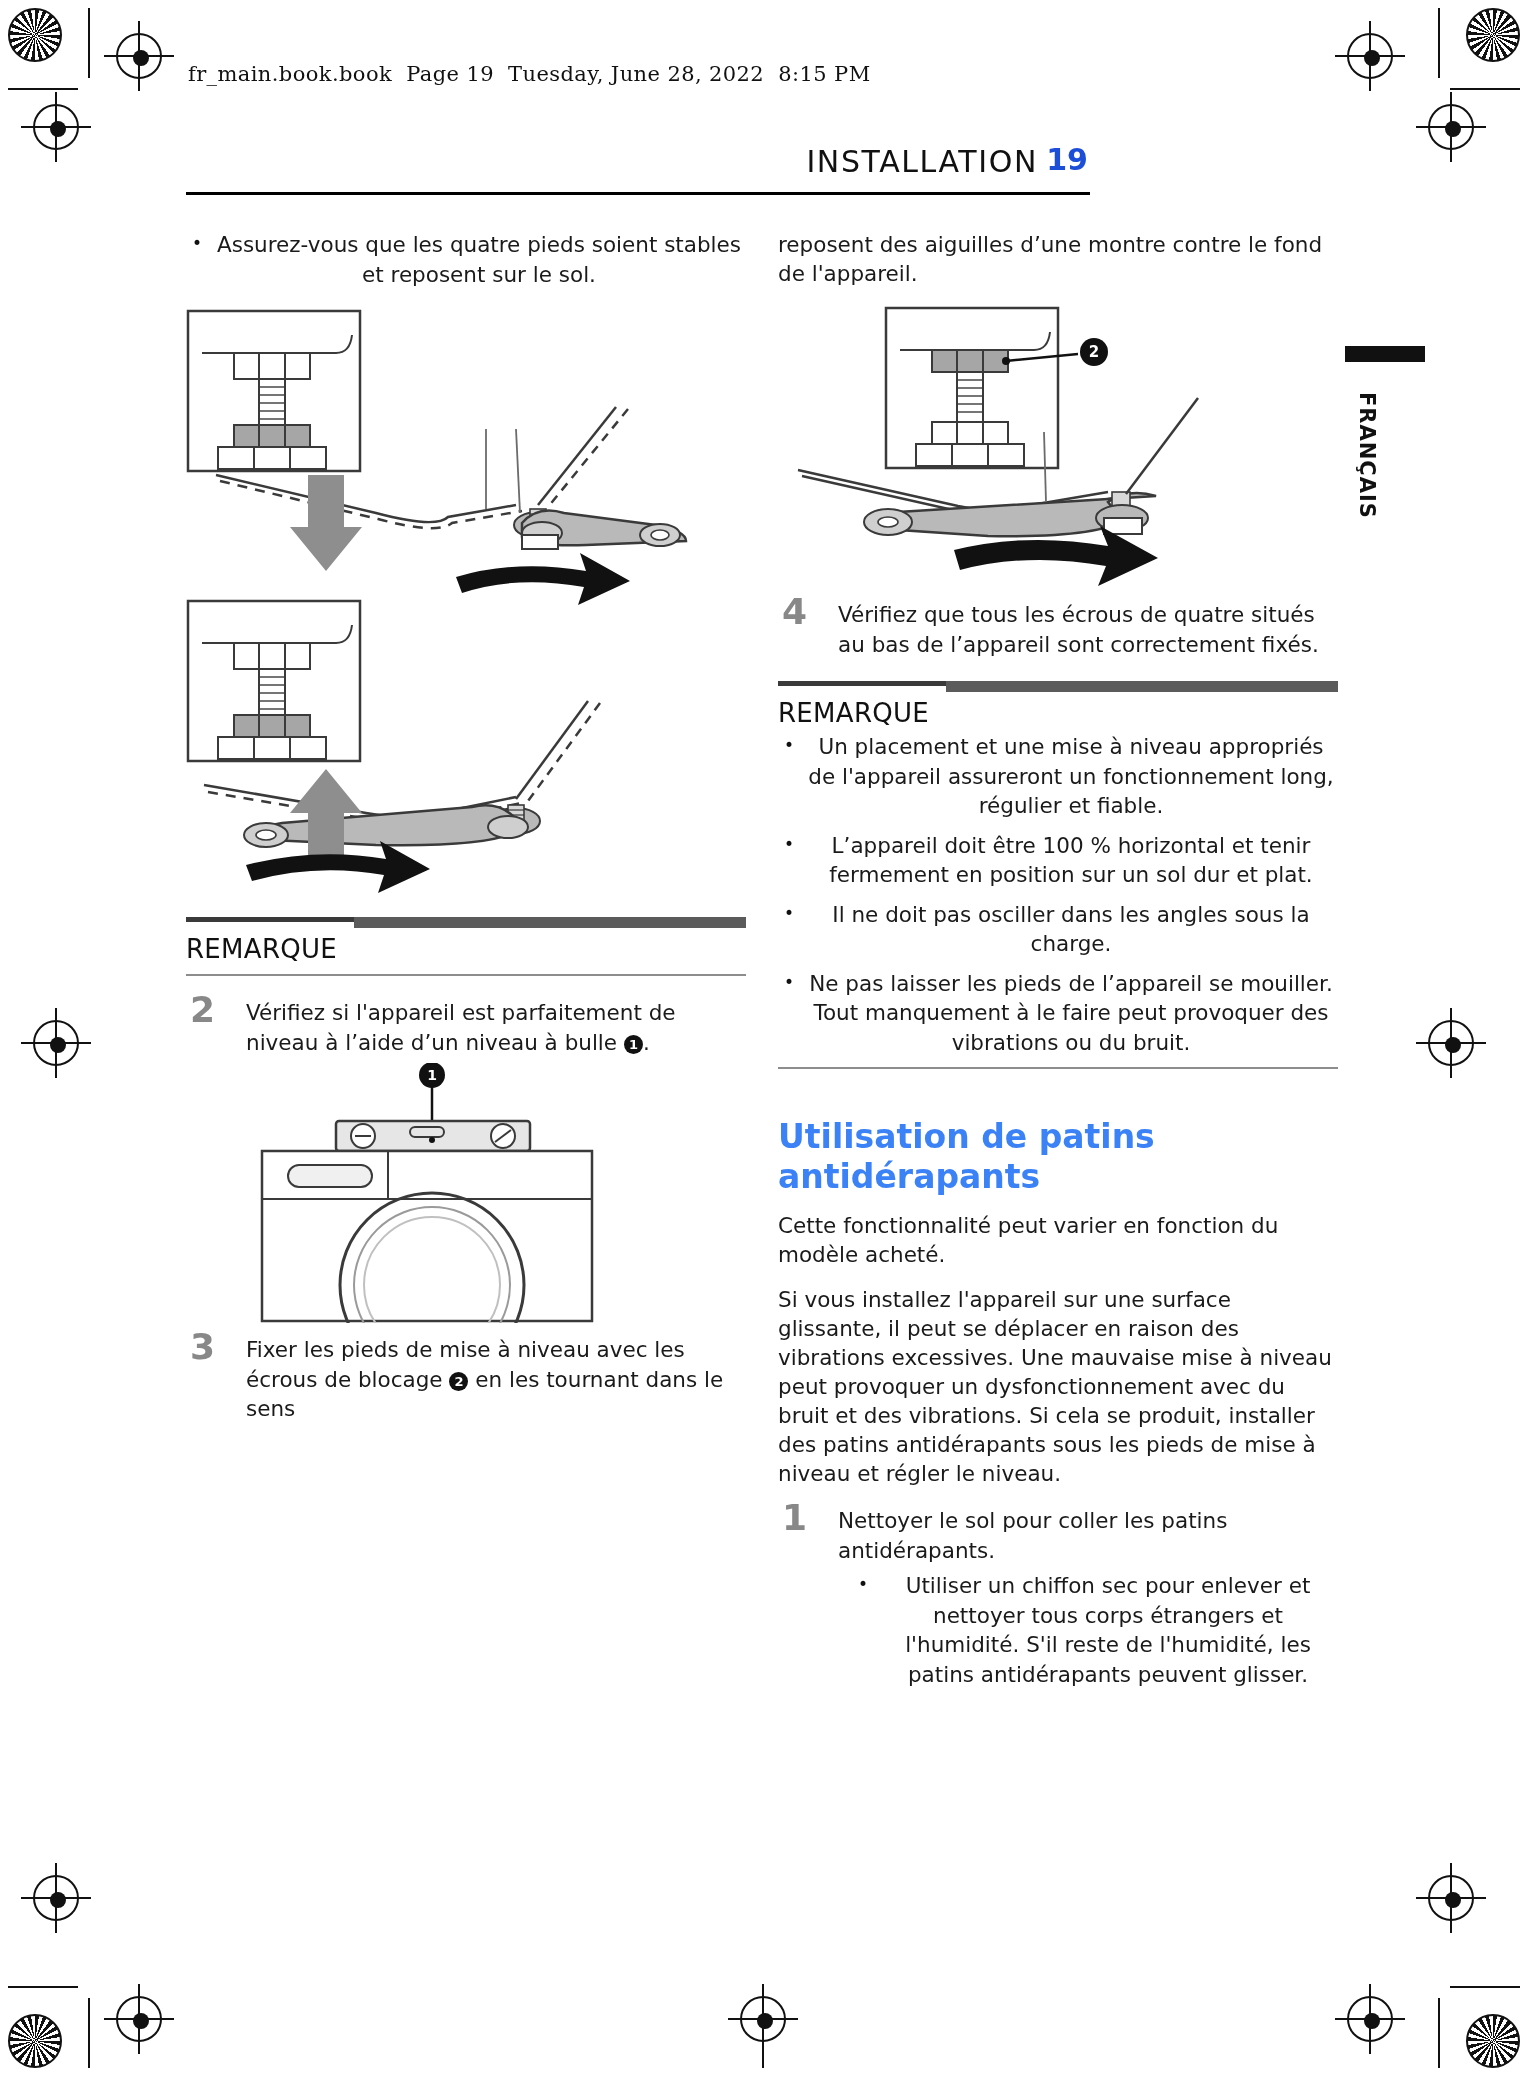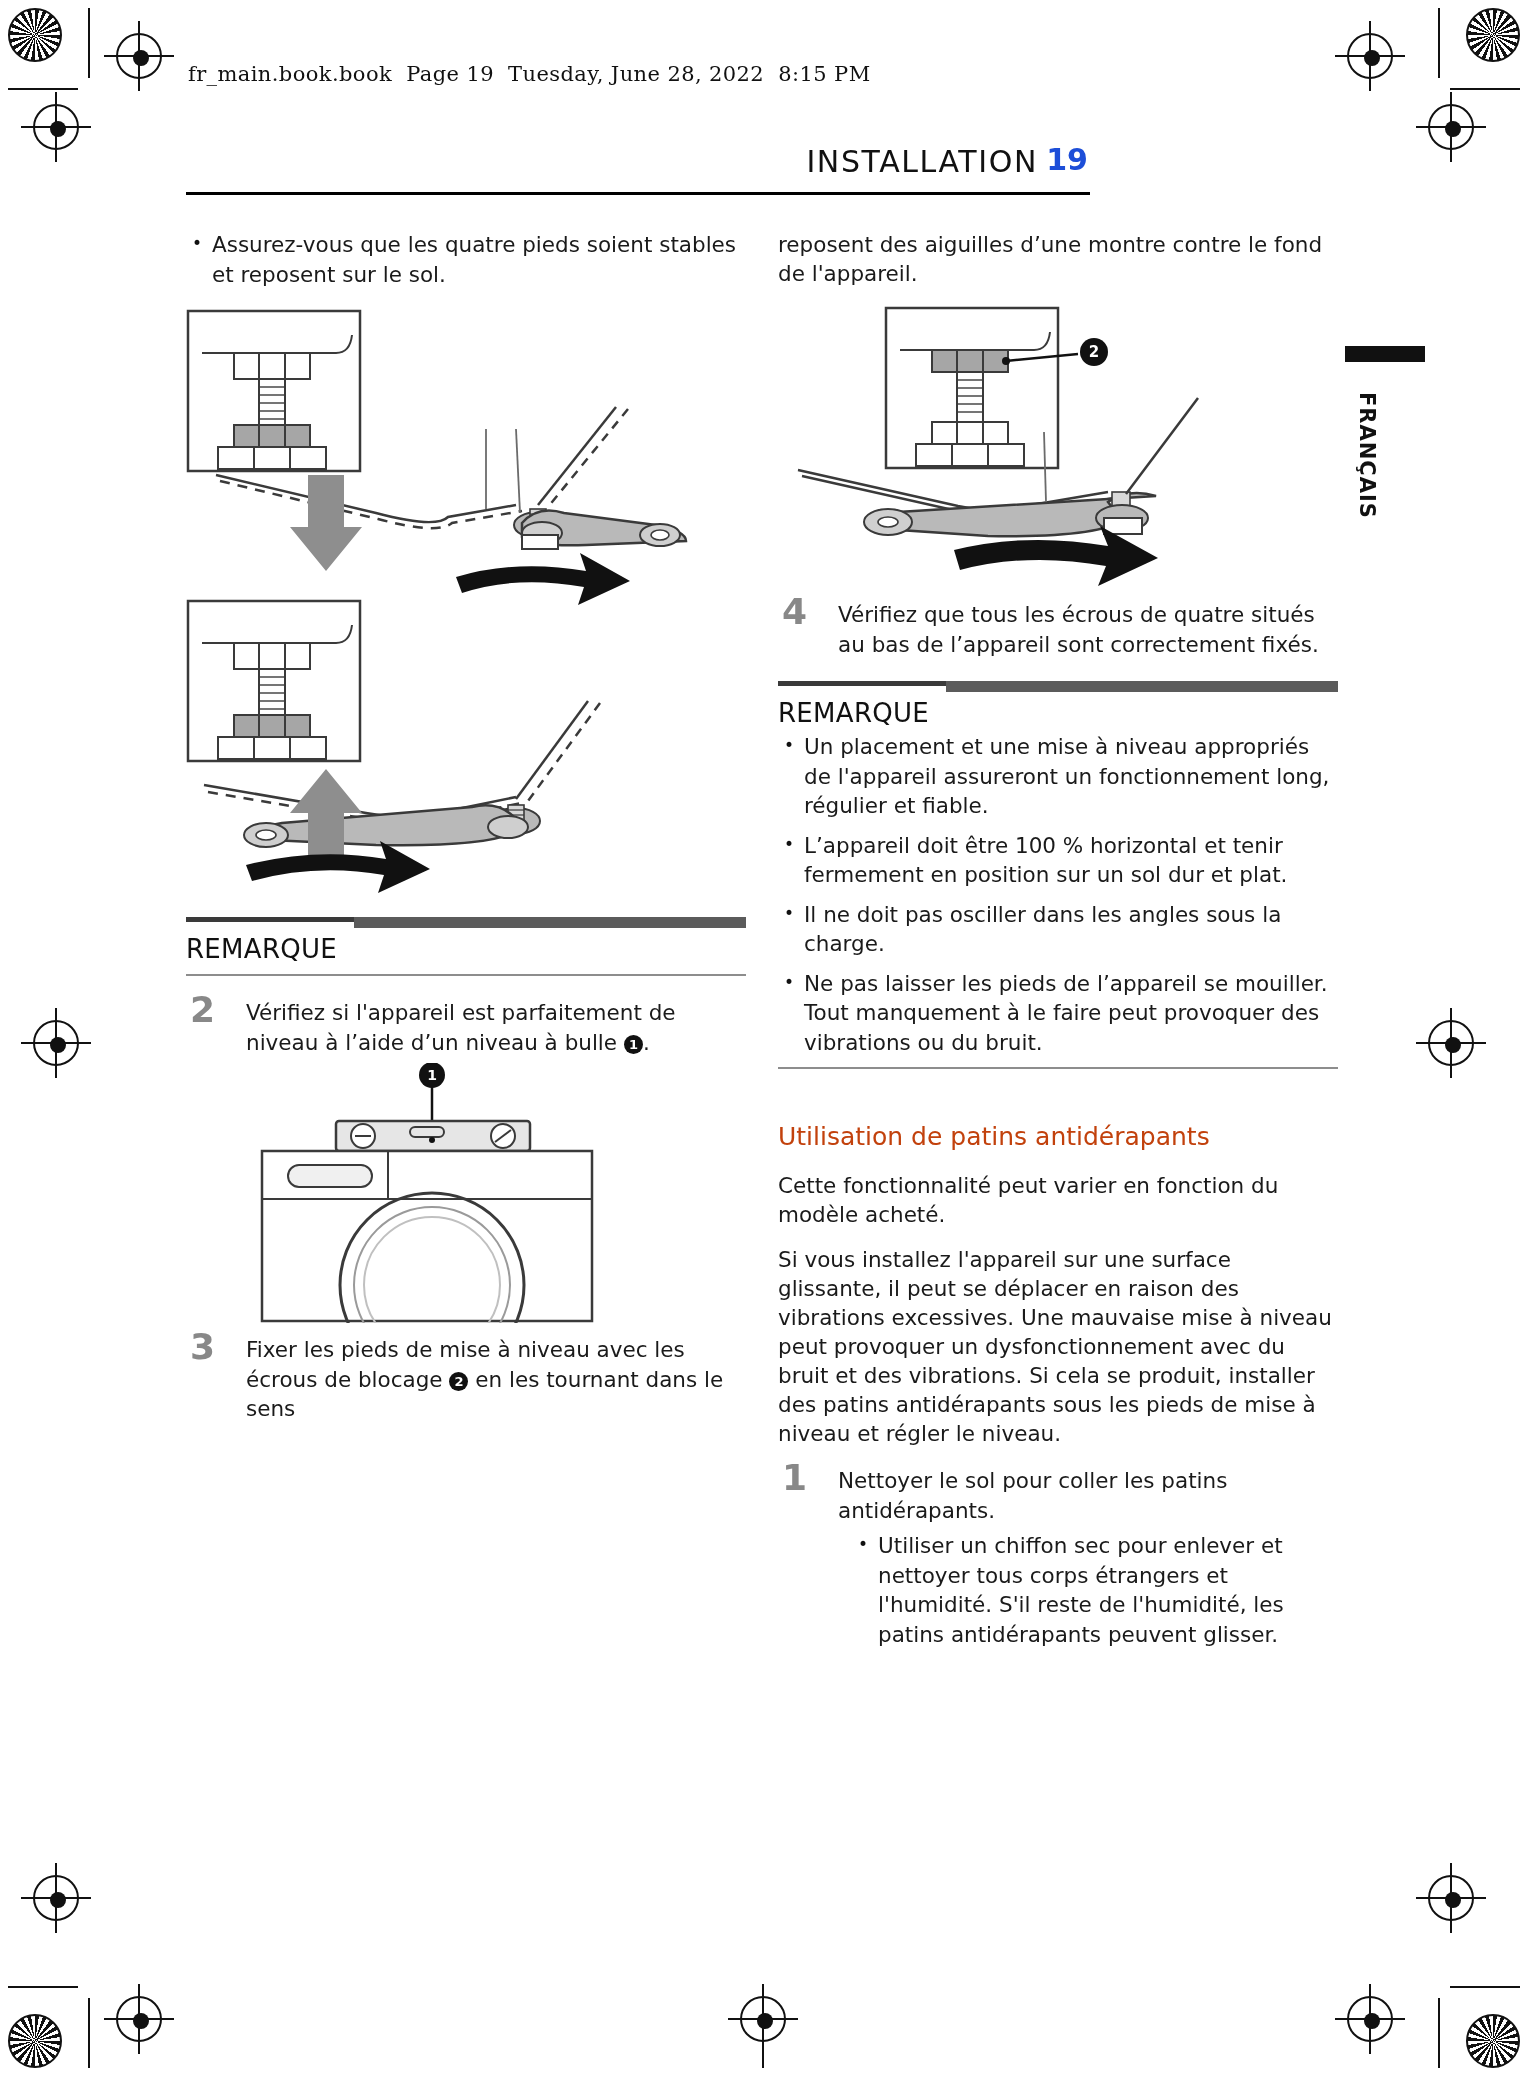"Assurez-vous que les quatre pieds" ul.bullets { text-align: none -> center }
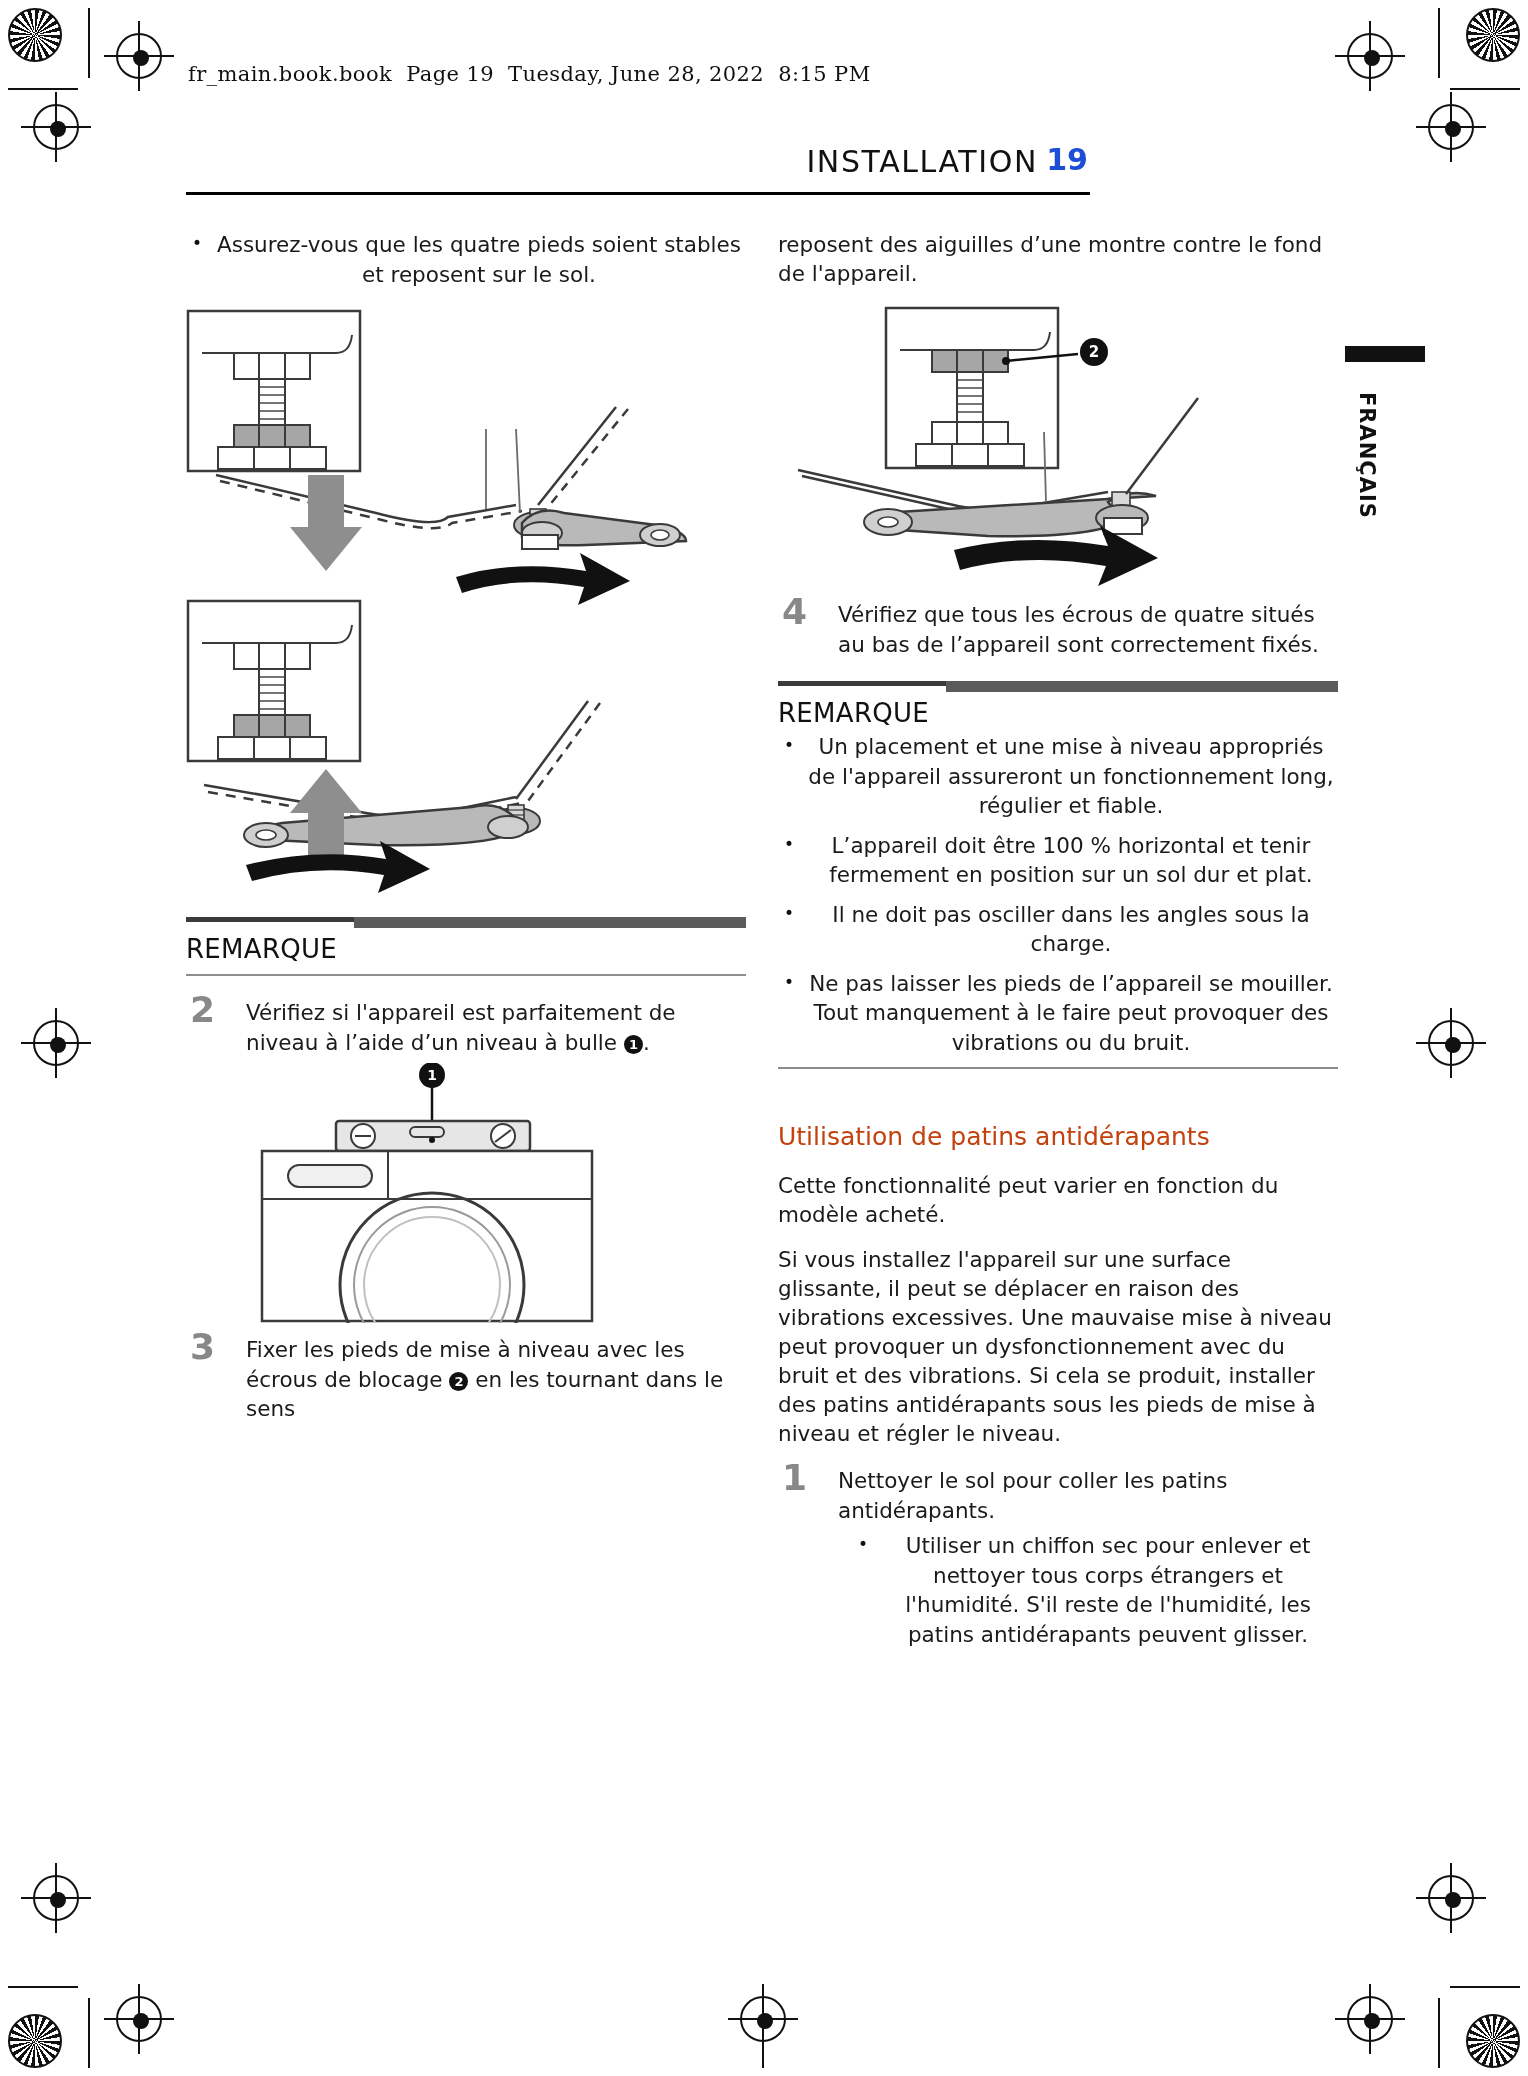"Utilisation de patins antidérapants" .section-heading { color: #c2410c -> #3b82f6; font-size: 25px -> 33px; font-weight: 400 -> 700 }
